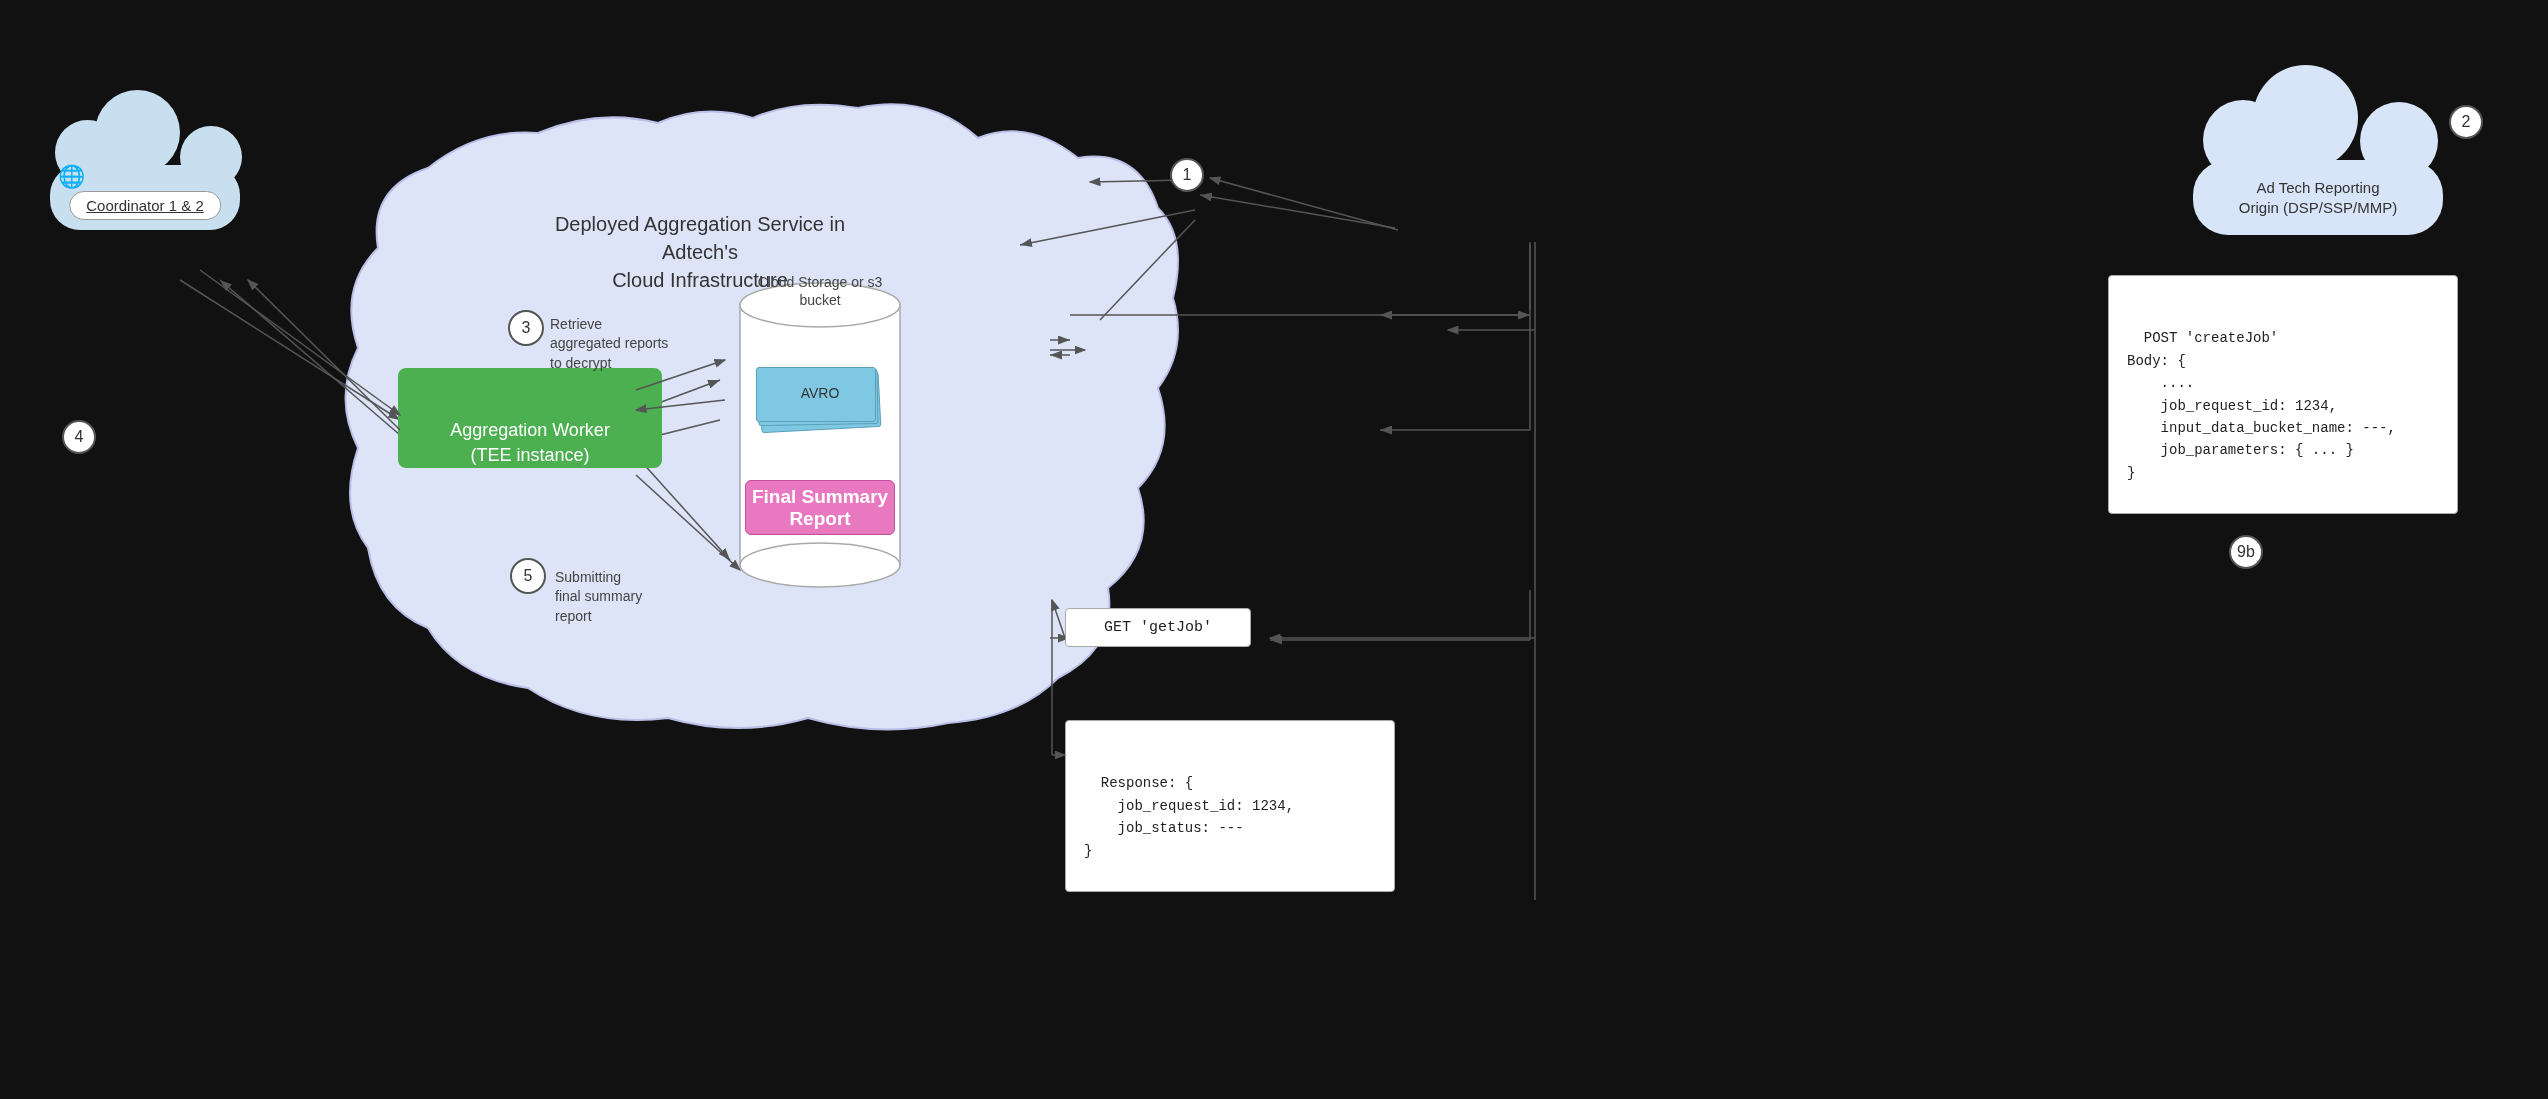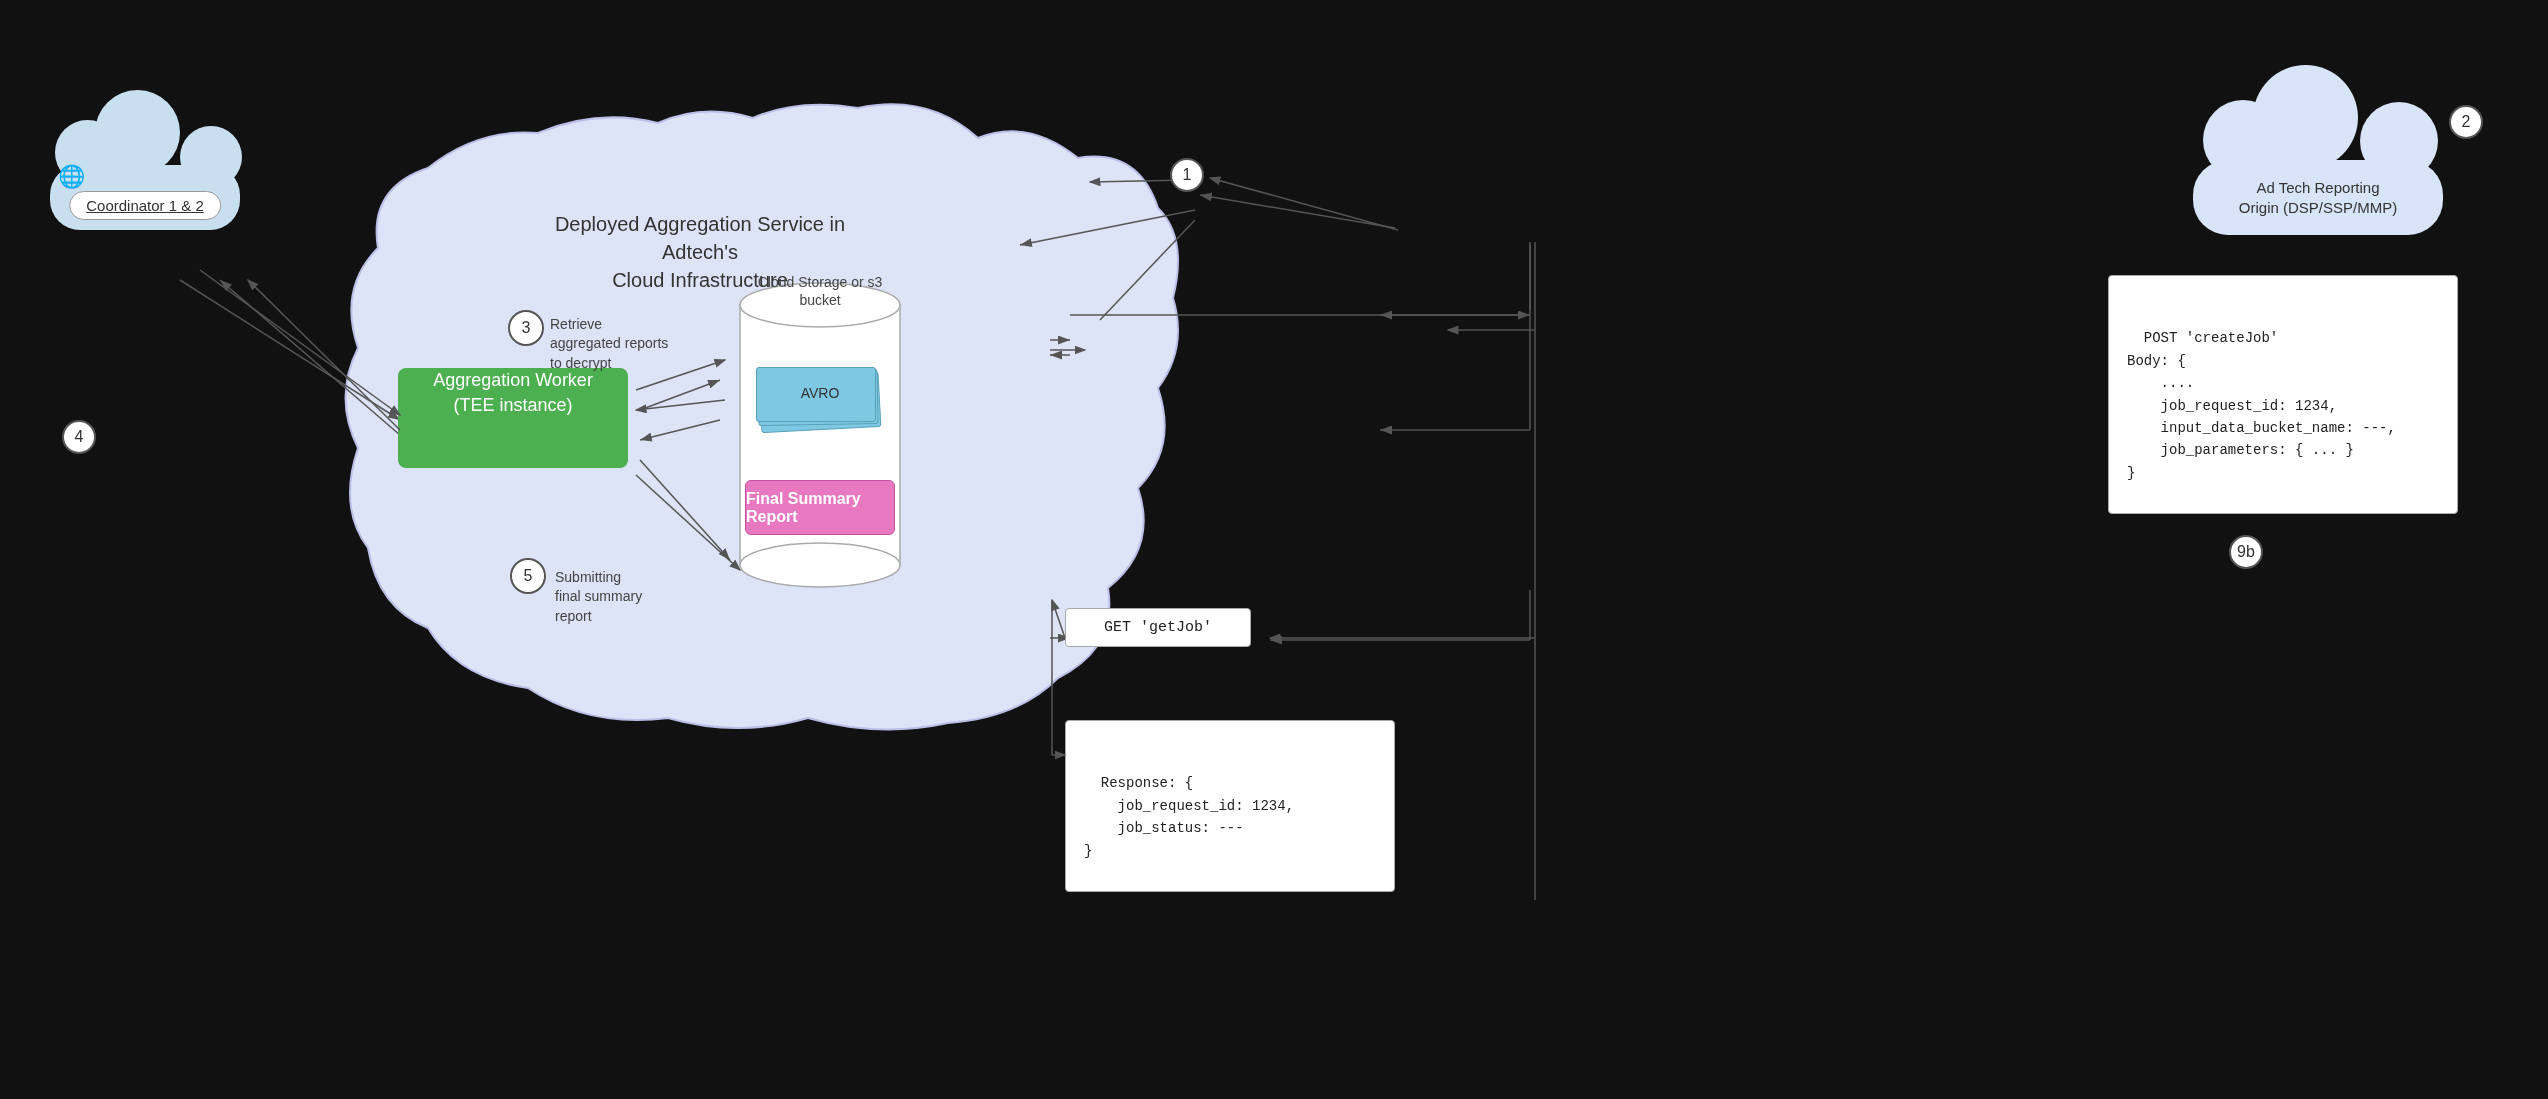"Aggregation Worker" .worker-box { align-items: flex-start -> flex-end; width: 230px -> 264px }
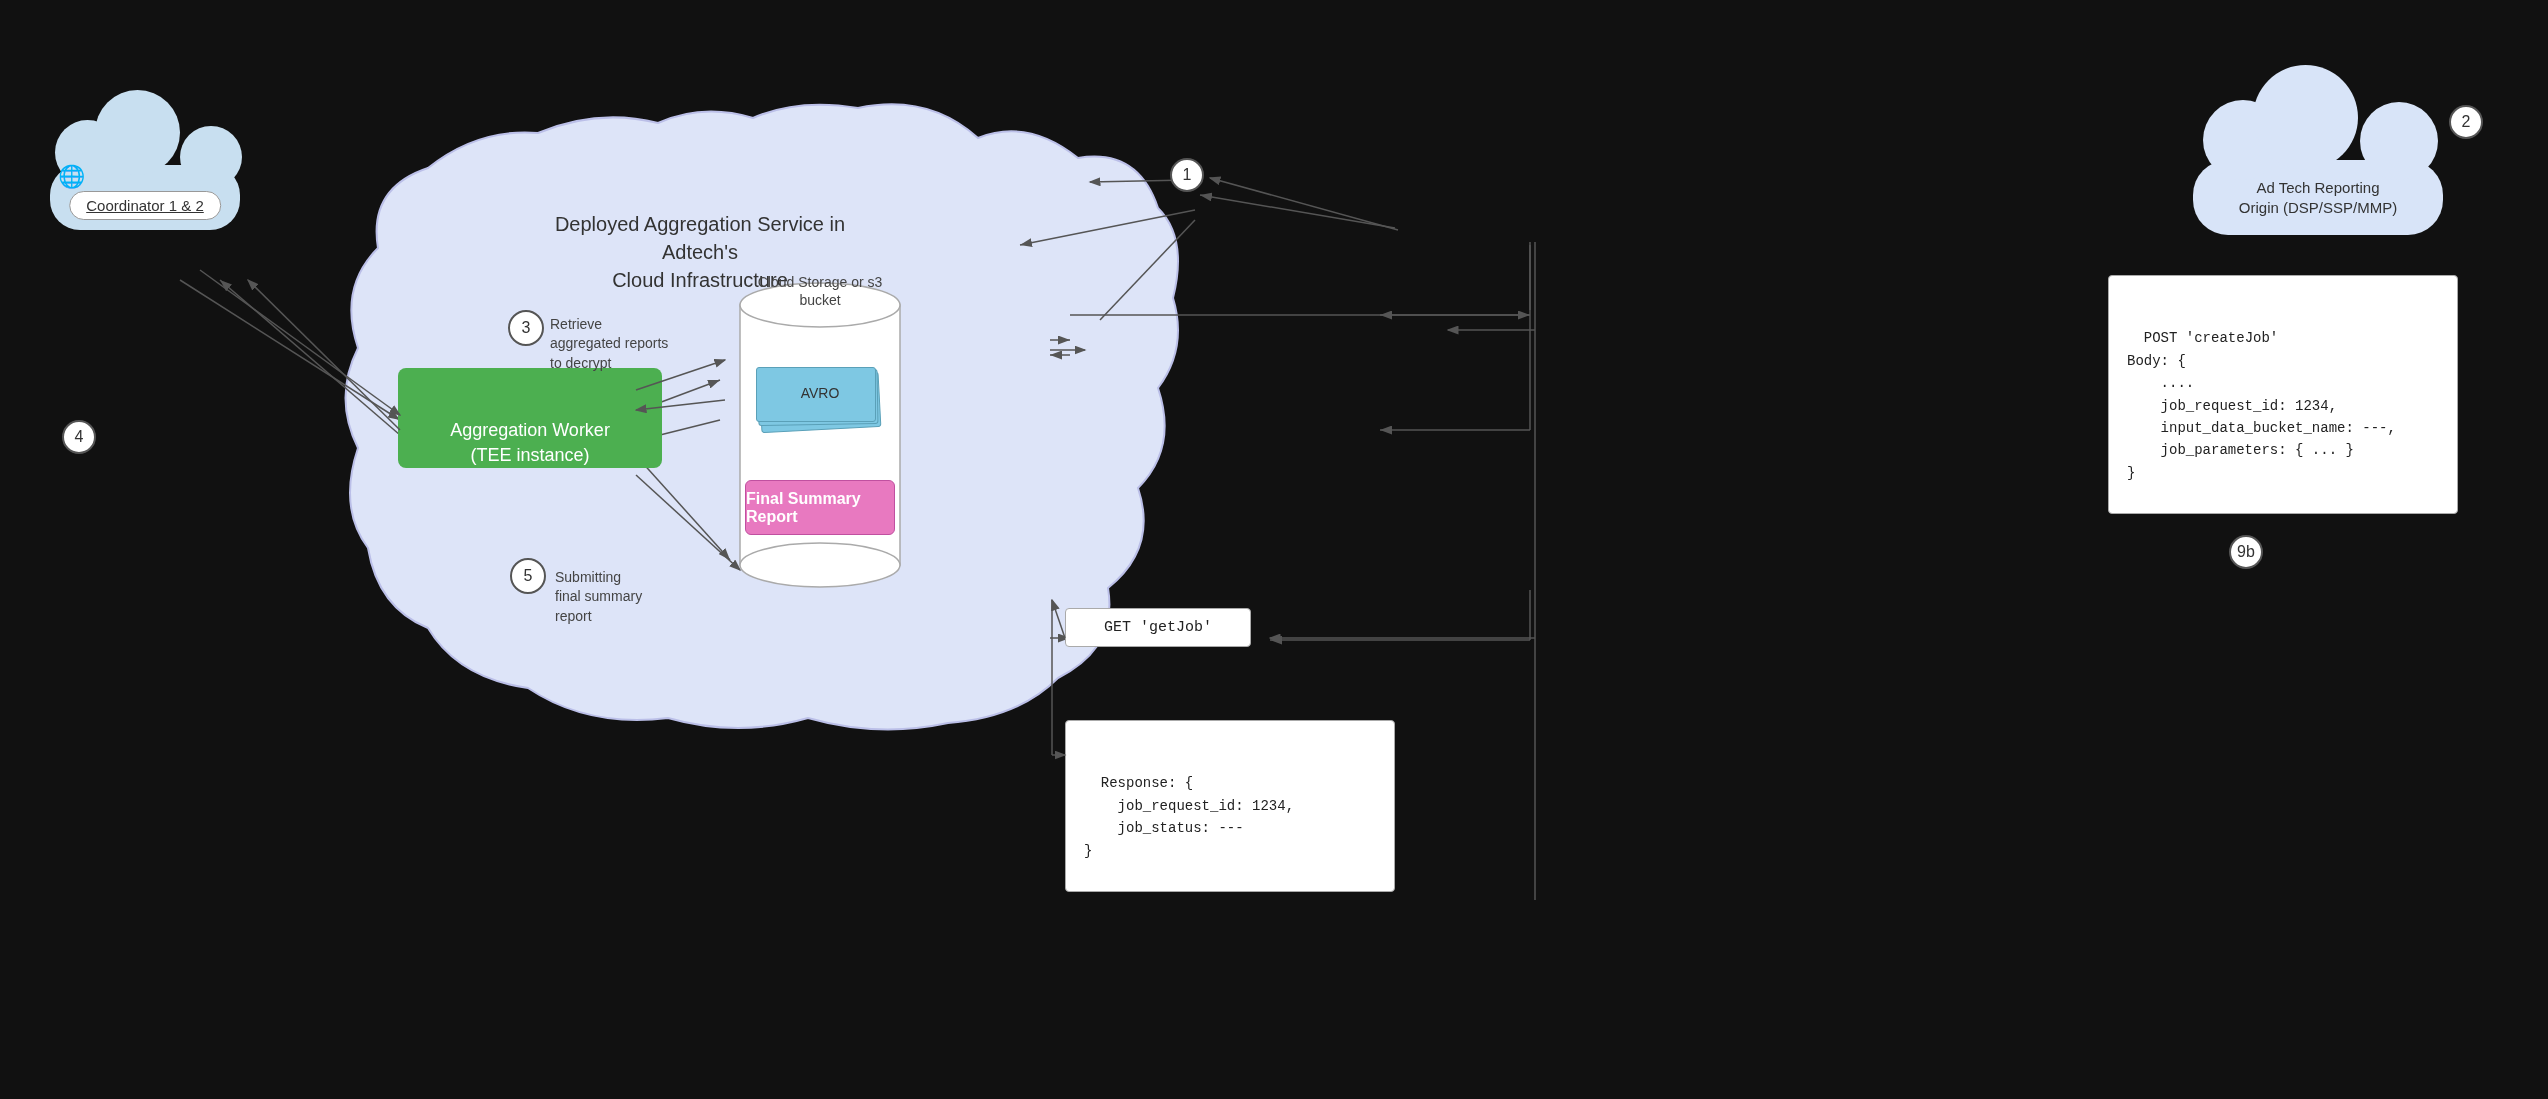"Final Summary Report" span { font-size: 16px -> 19px; text-align: left -> center }
